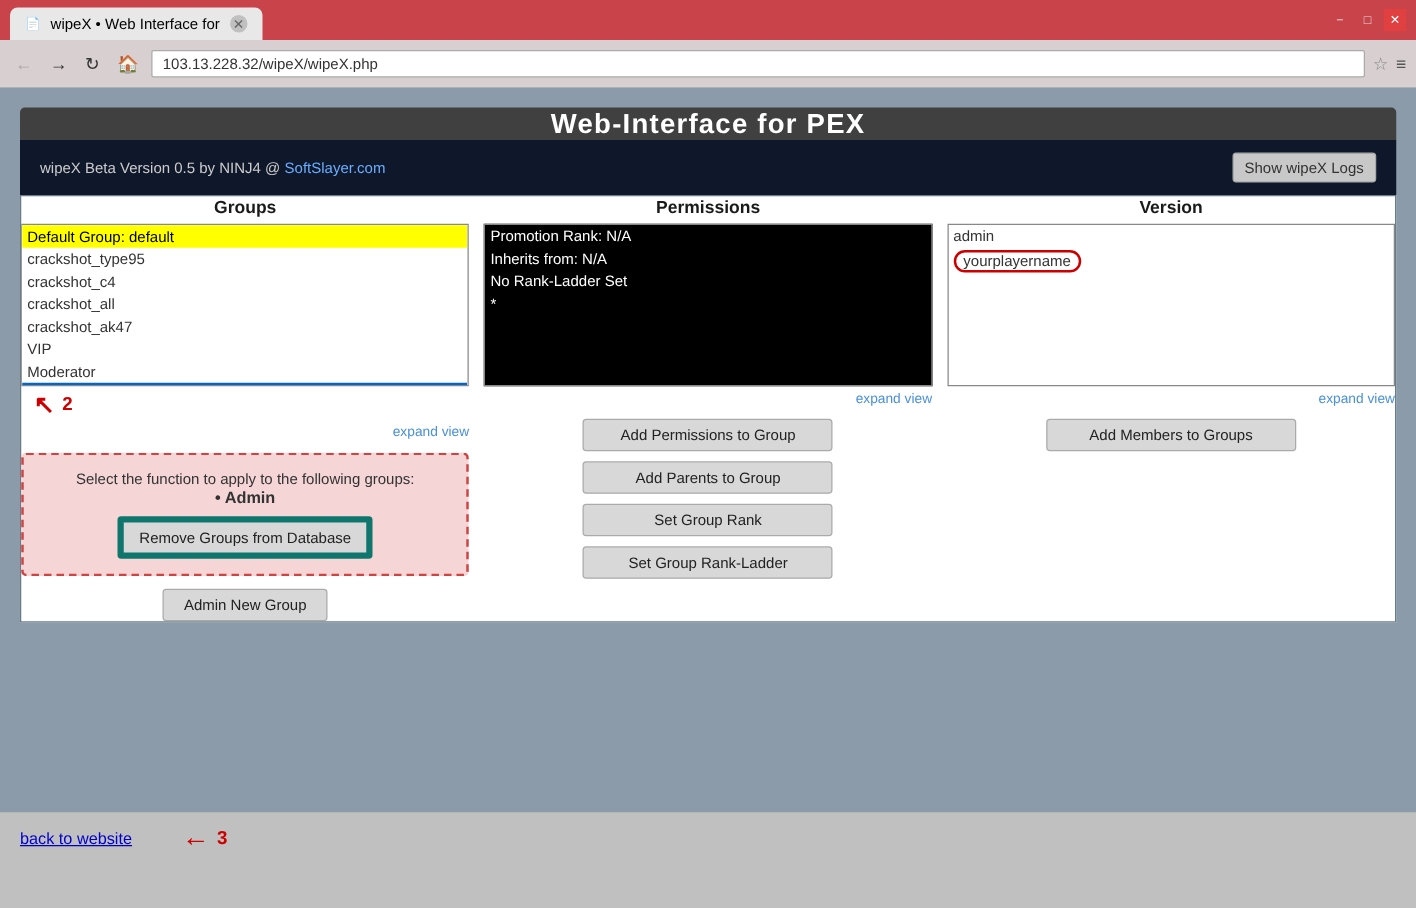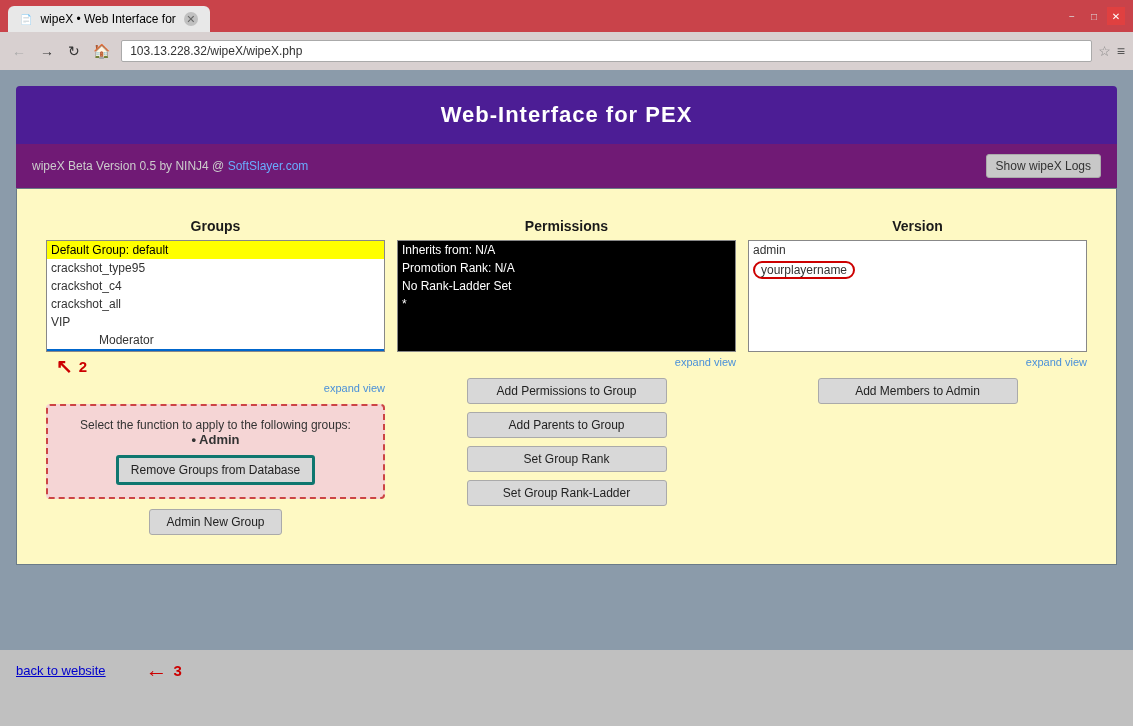"Web-Interface for PEX" .page-header { background: #4c1d95 -> #404040; padding: 16px -> none }
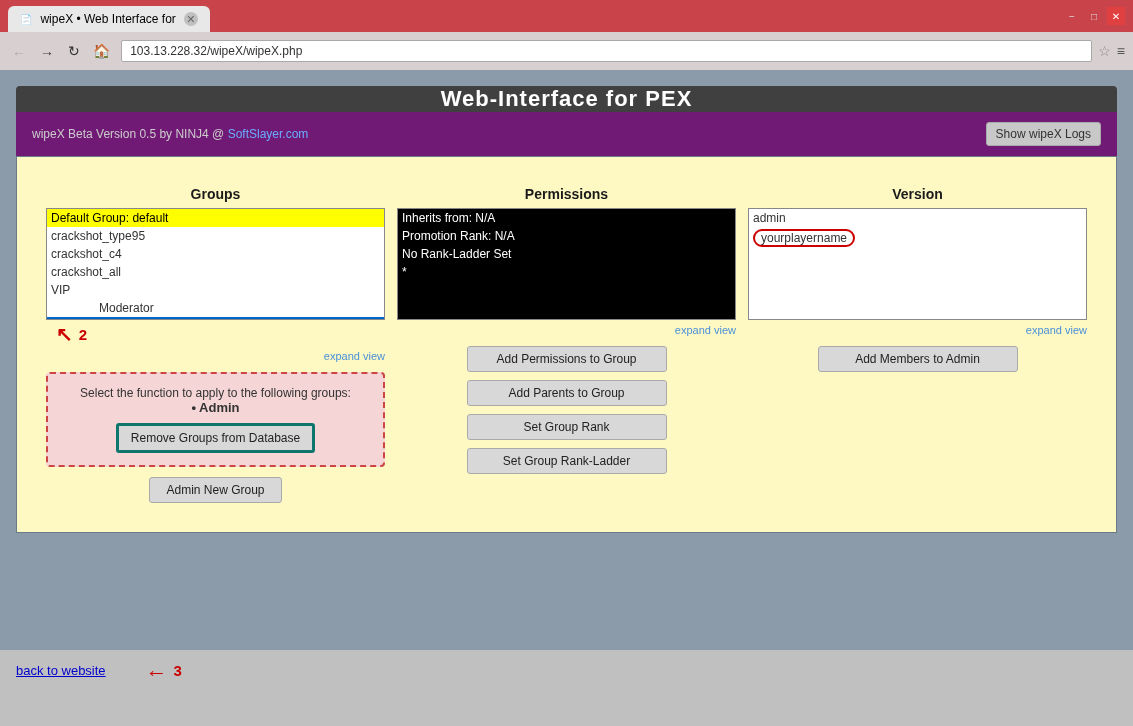"wipeX Beta Version 0.5 by" .sub-header { background: #701a75 -> #0f172a }
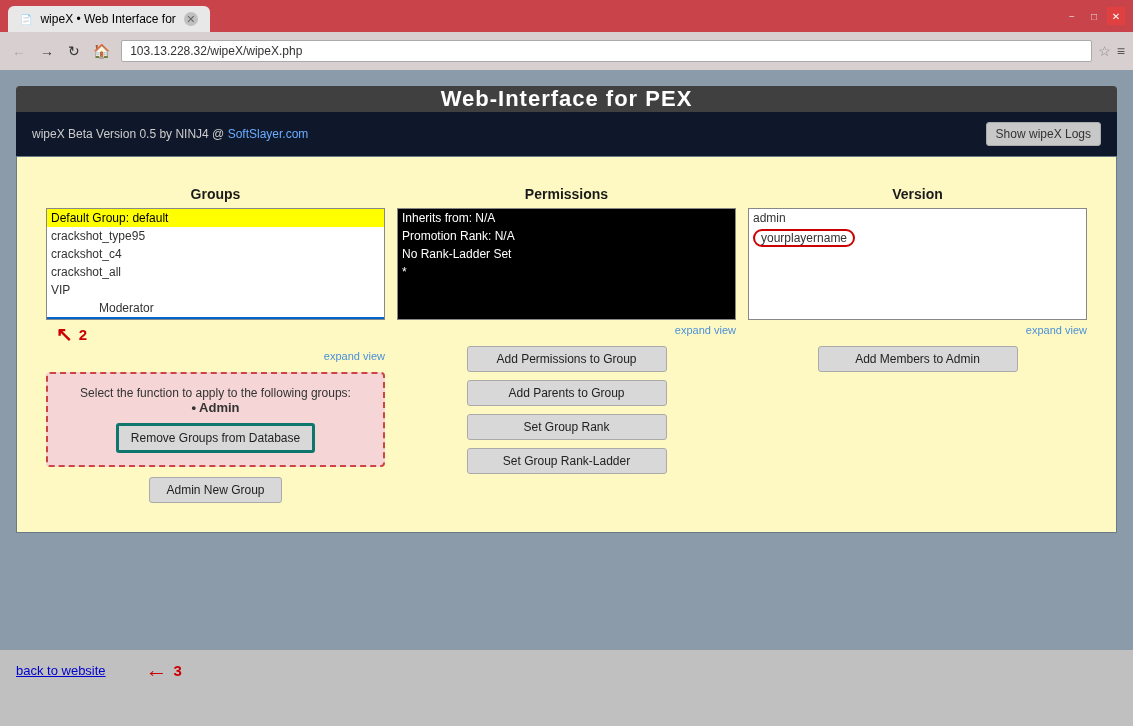"Groups" .panel-area { background: #fef9c3 -> #ffffff; padding: 29px -> 0 }
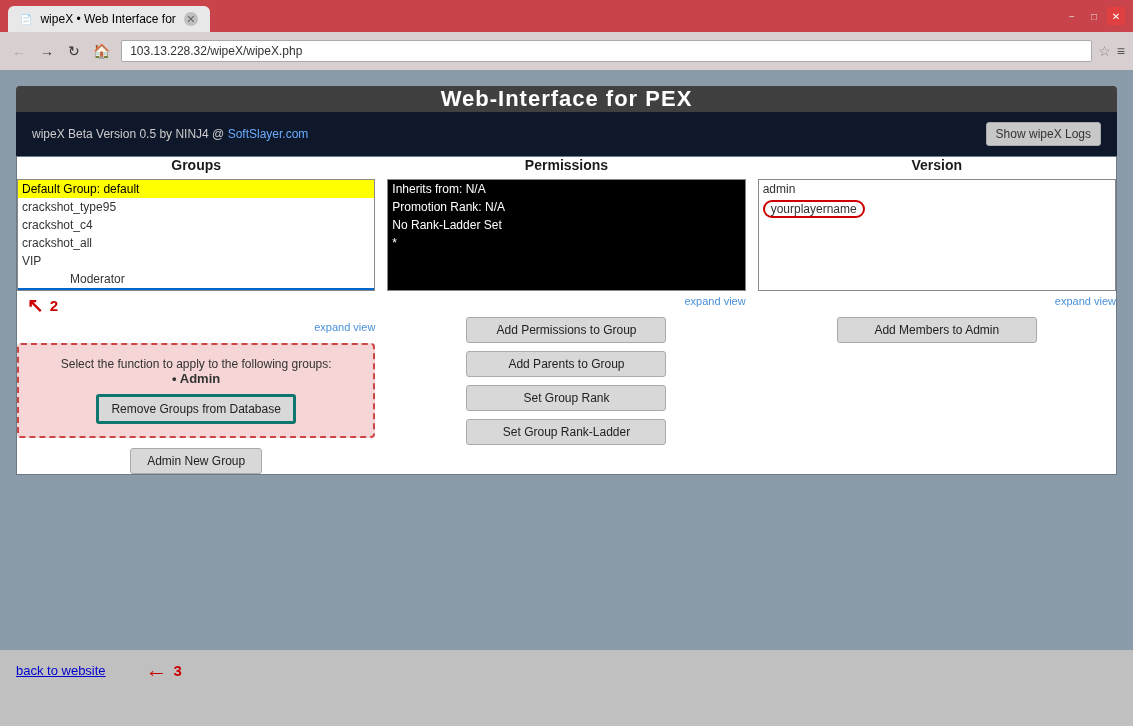"Default Group: default" .list-box { height: 112px -> 130px }
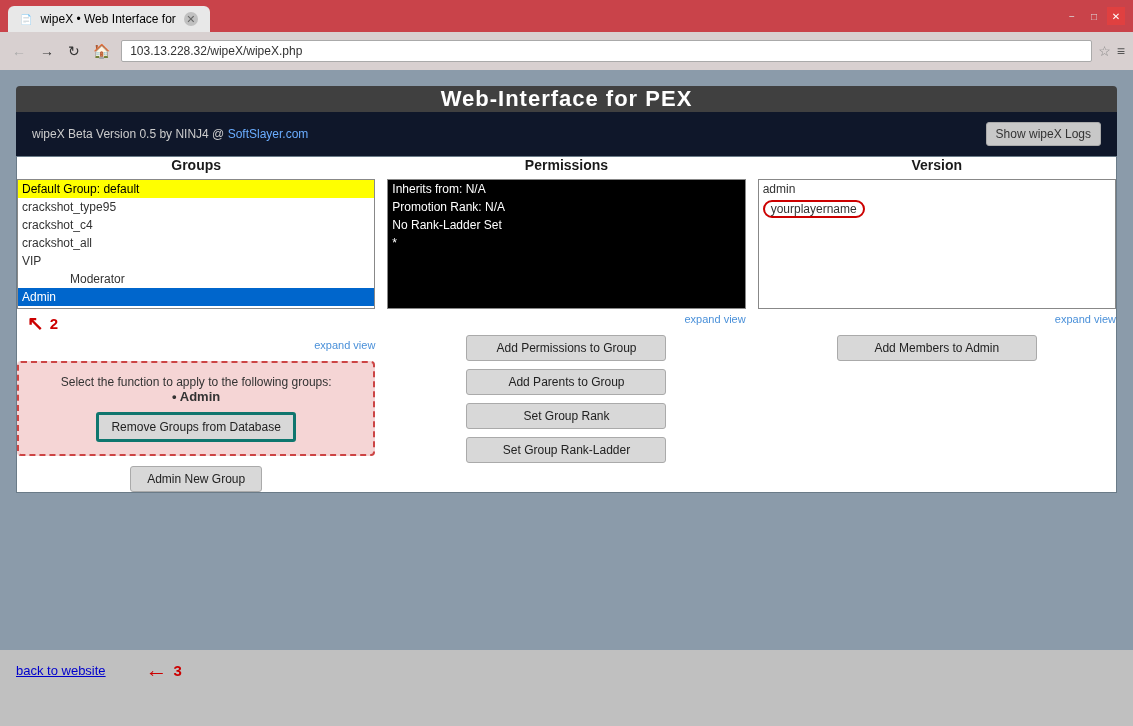"Inherits from: N/A" div.list-item-dark { order: before "Promotion Rank: N/A" -> after "Promotion Rank: N/A" }
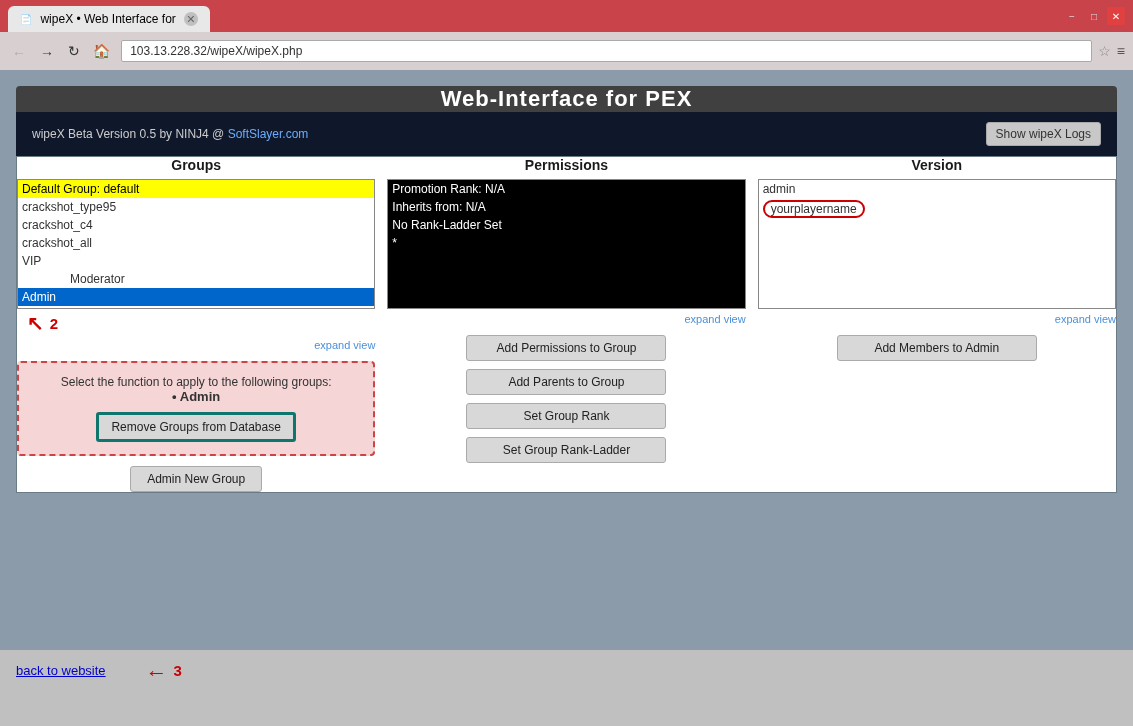"crackshot_ak47" div.list-item { html: none -> <div>crackshot_ak47</div> }
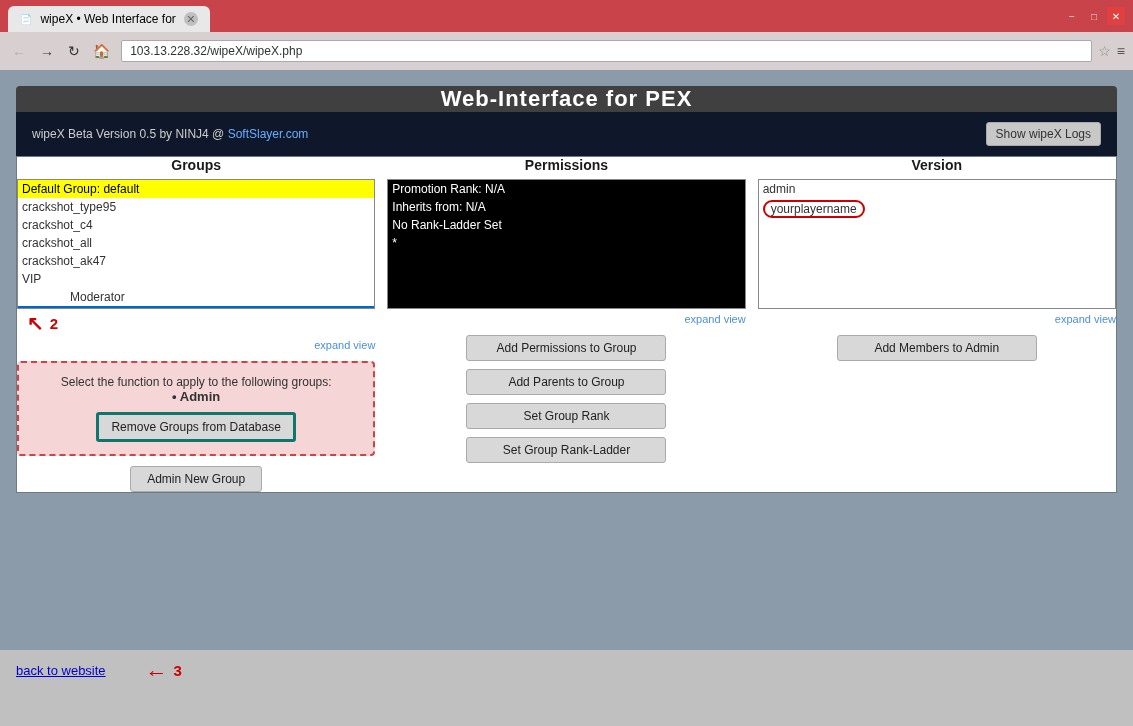"Moderator" div.list-item { margin-left: 48px -> none }
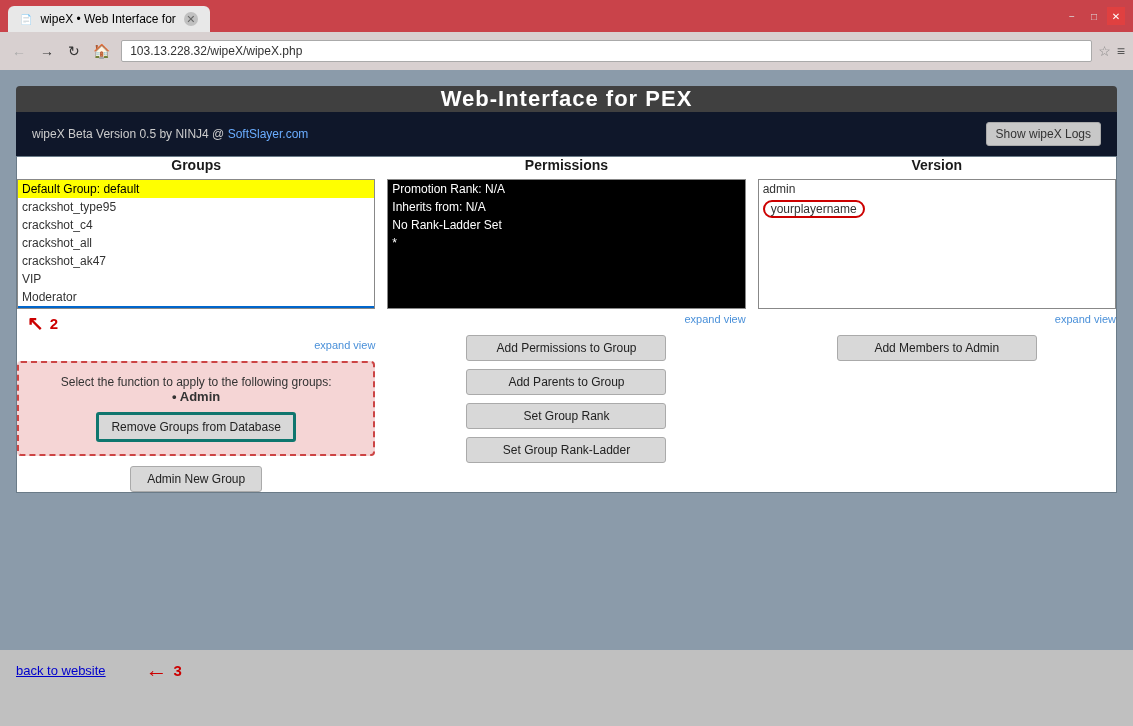"Add Members to Admin" button.members-btn { text: Admin -> Groups }
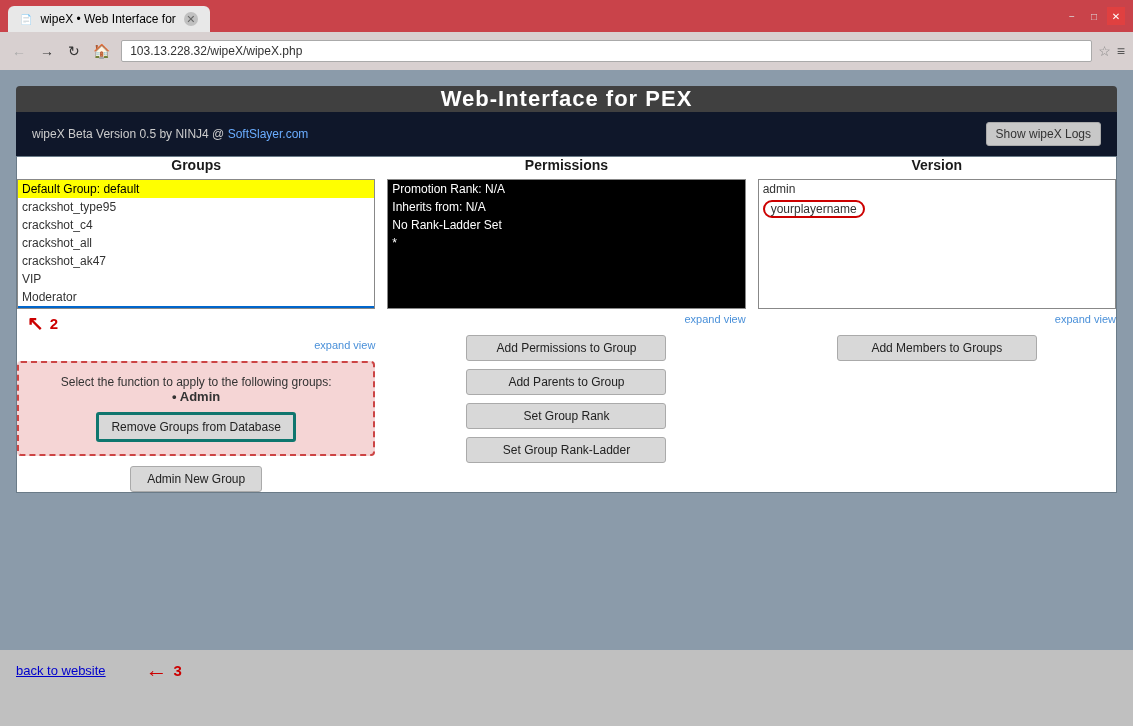"Remove Groups from Database" .btn { border: 3px solid #0f766e -> 5px solid #0f766e }
